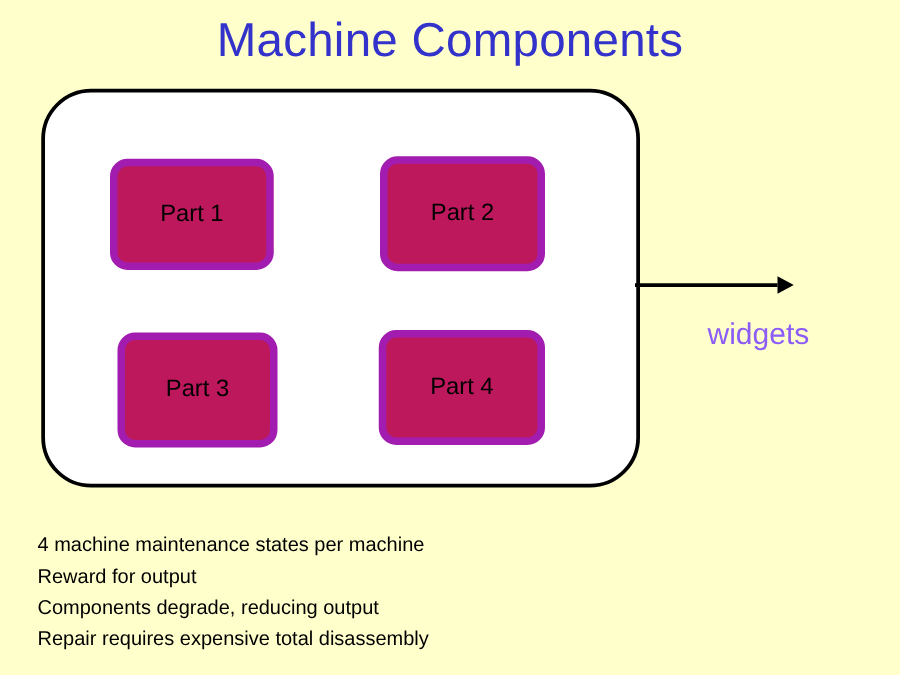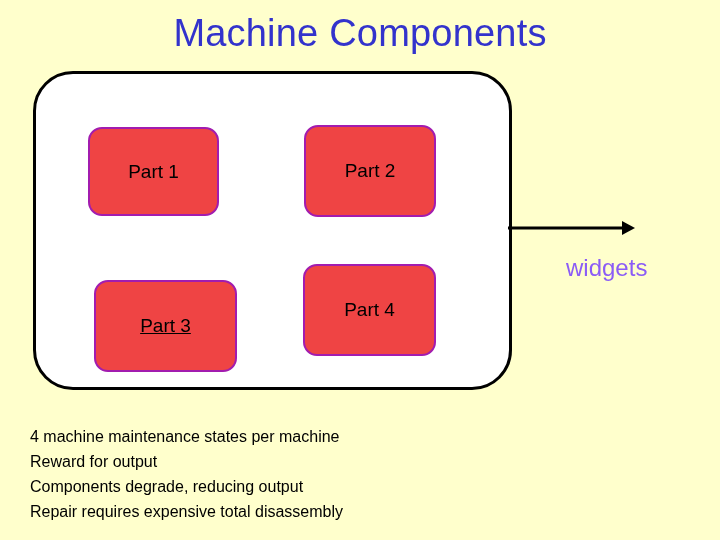"Part 1" .part-box { background: #ef4444 -> #be185d; border: 2px solid #a21caf -> 6px solid #a21caf }
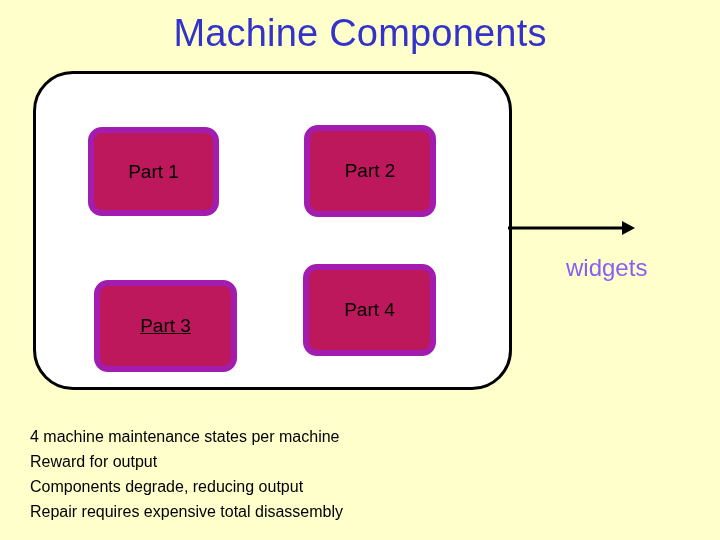"Part 3" #part-3 { text-decoration: underline -> none; top: 280px -> 266px; width: 143px -> 128px }
